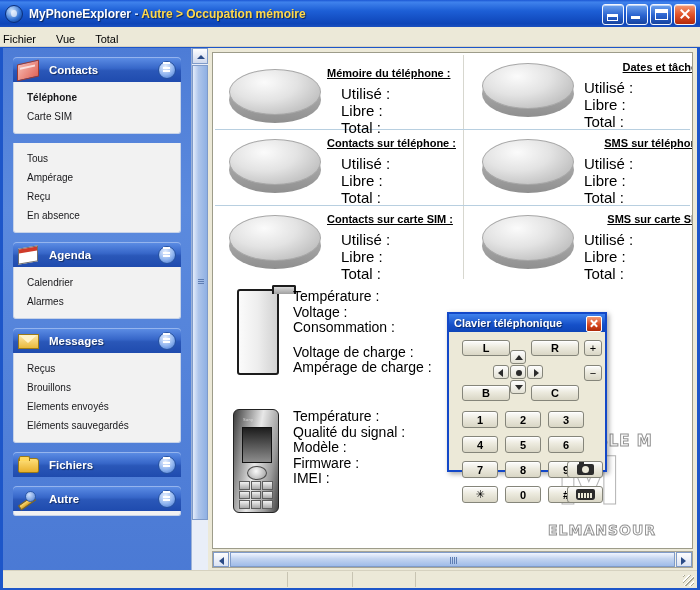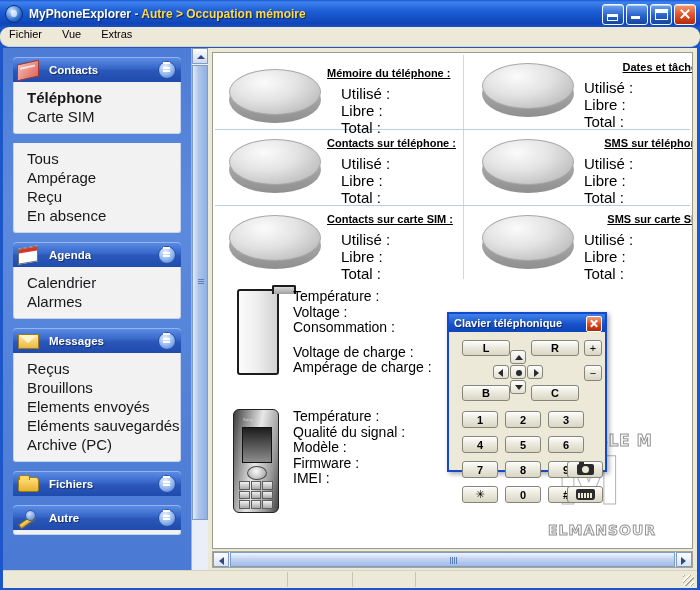"Fichier" .menubar { align-items: flex-start -> flex-end; border-radius: 9px -> none; padding-left: 6px -> none }
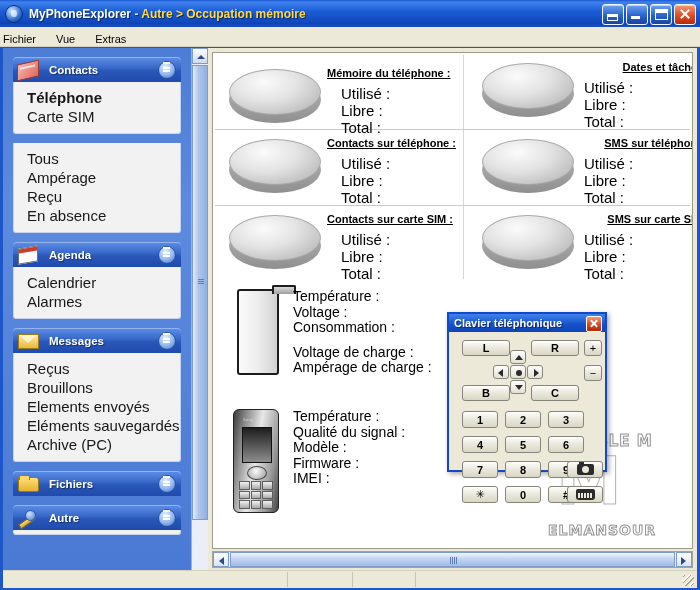"Extras" span { text: Extras -> Total }
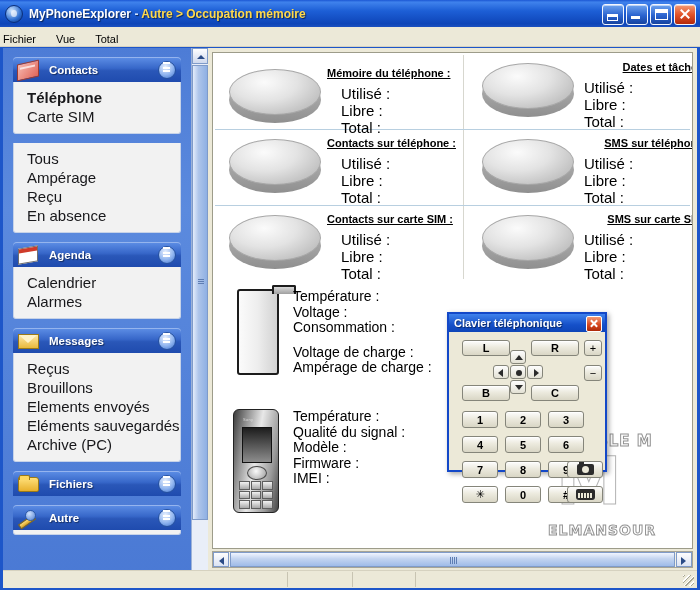"Téléphone" .item { font-size: 15px -> 10px }
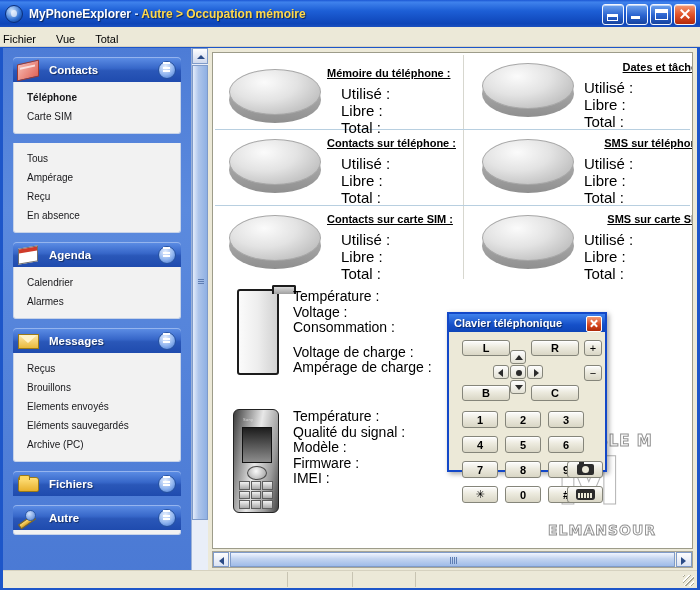"Archive (PC)" div.item { html: <div>Archive (PC)</div> -> none }
